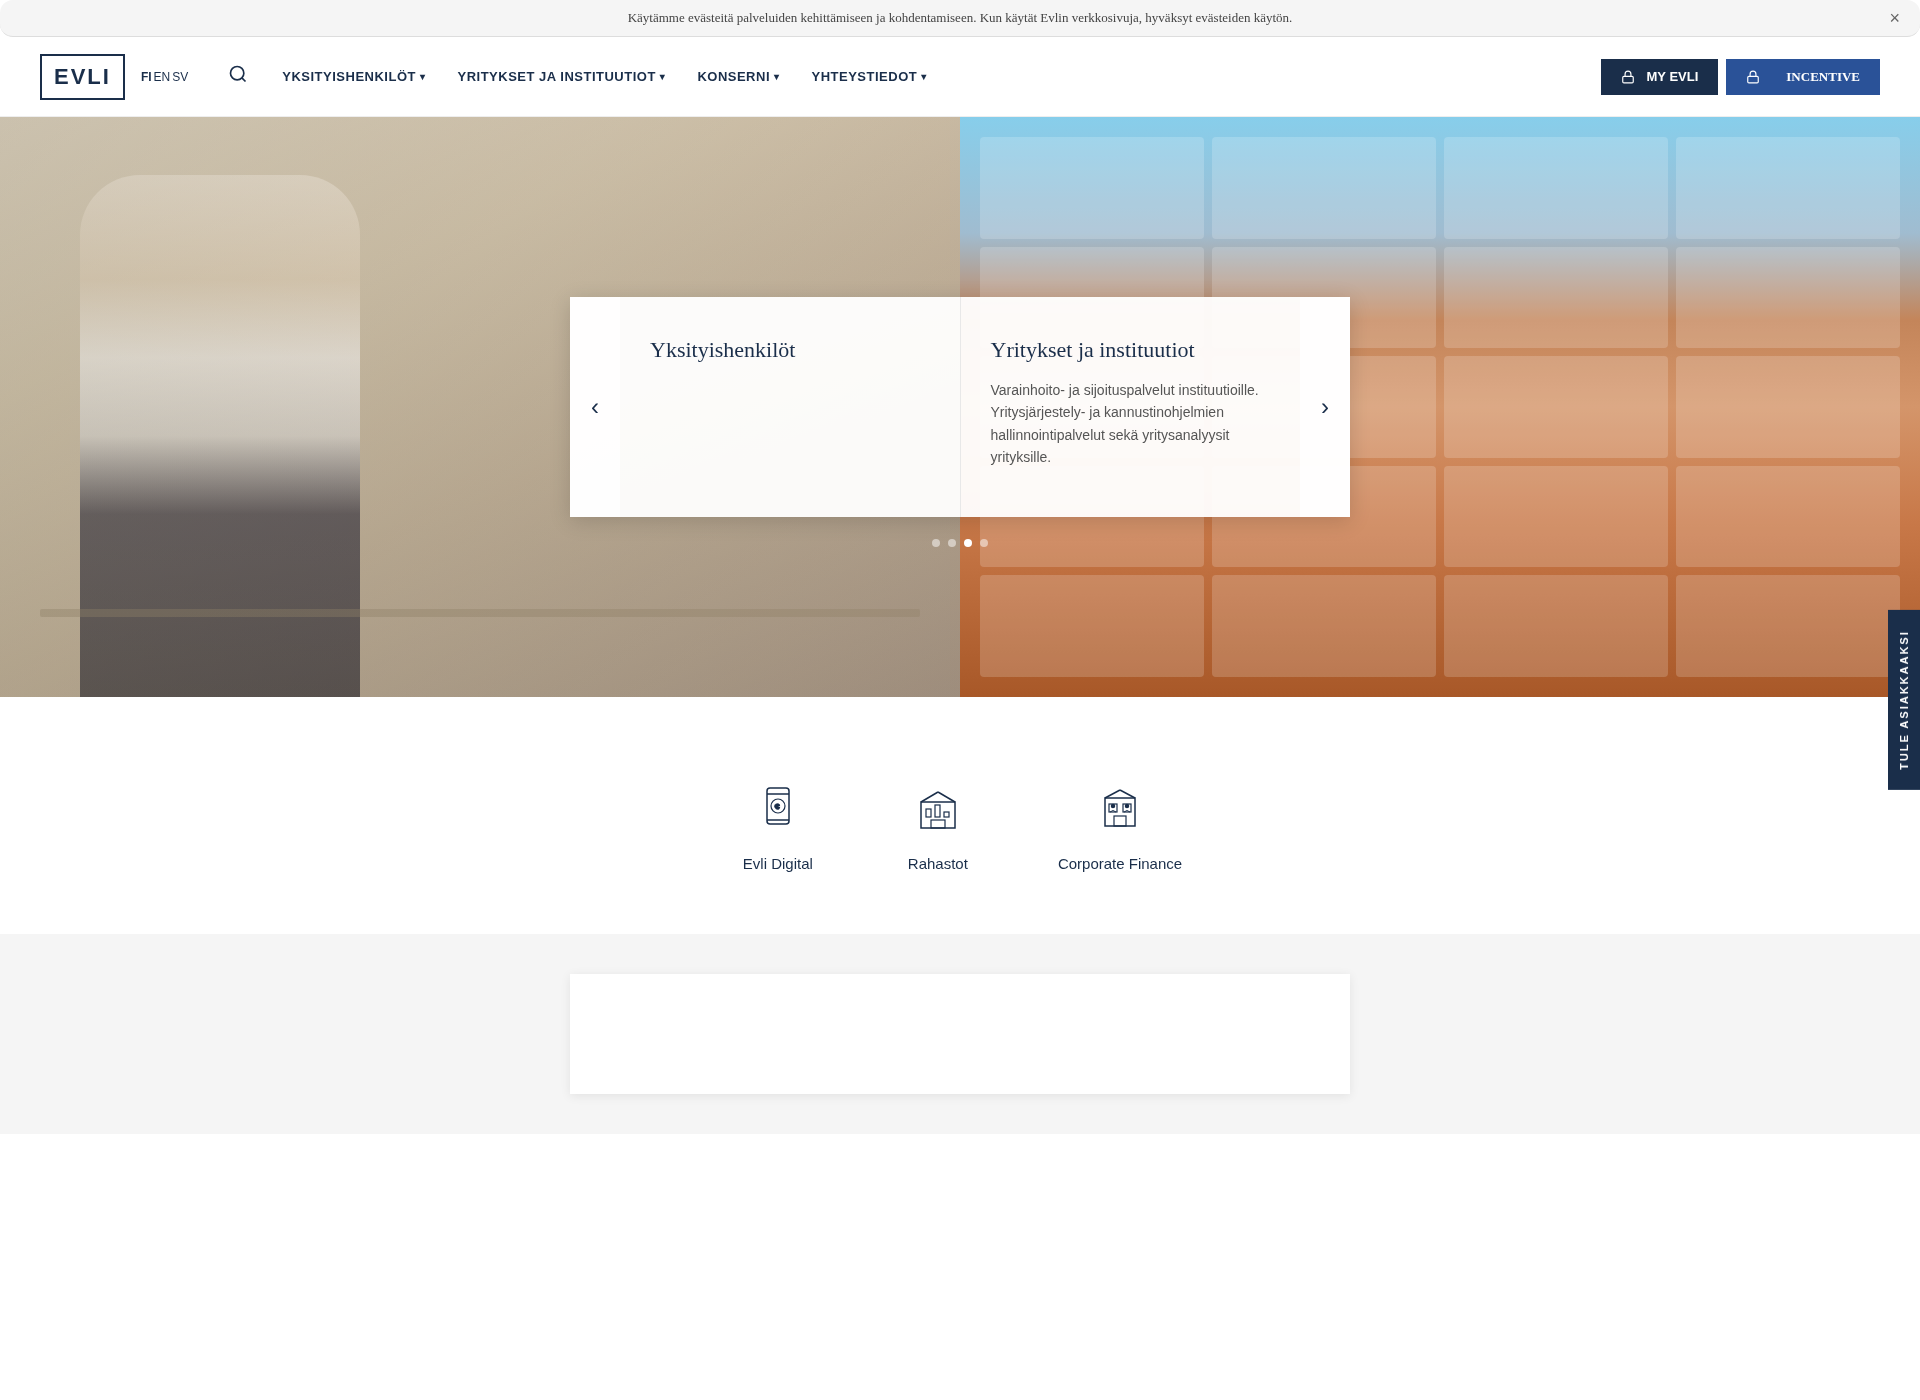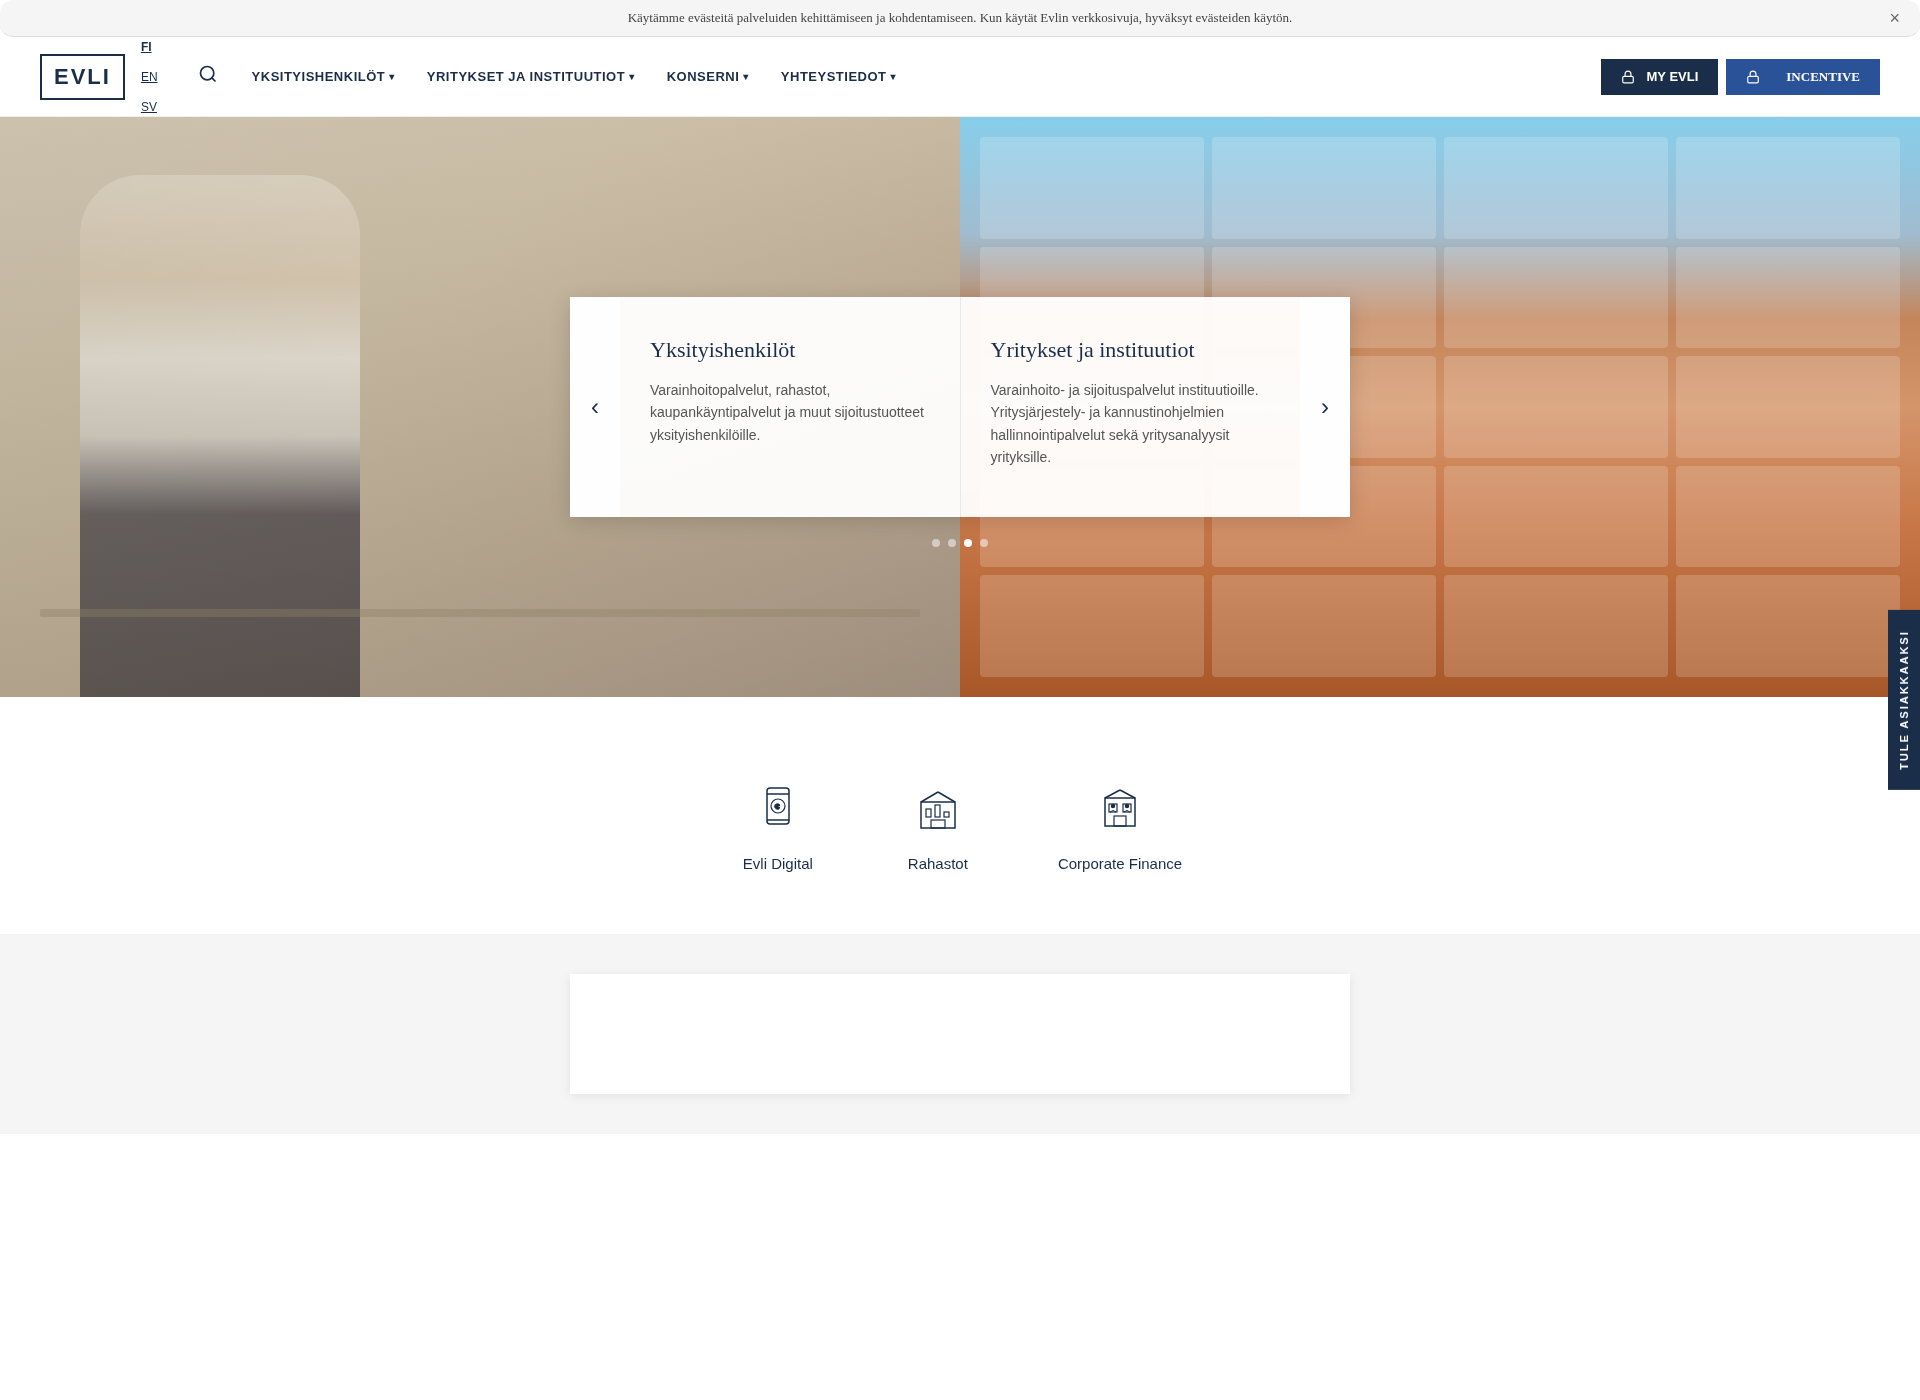"FI" .lang-switcher { flex-direction: column -> row; gap: 16px -> 2px; text-decoration: underline -> none }
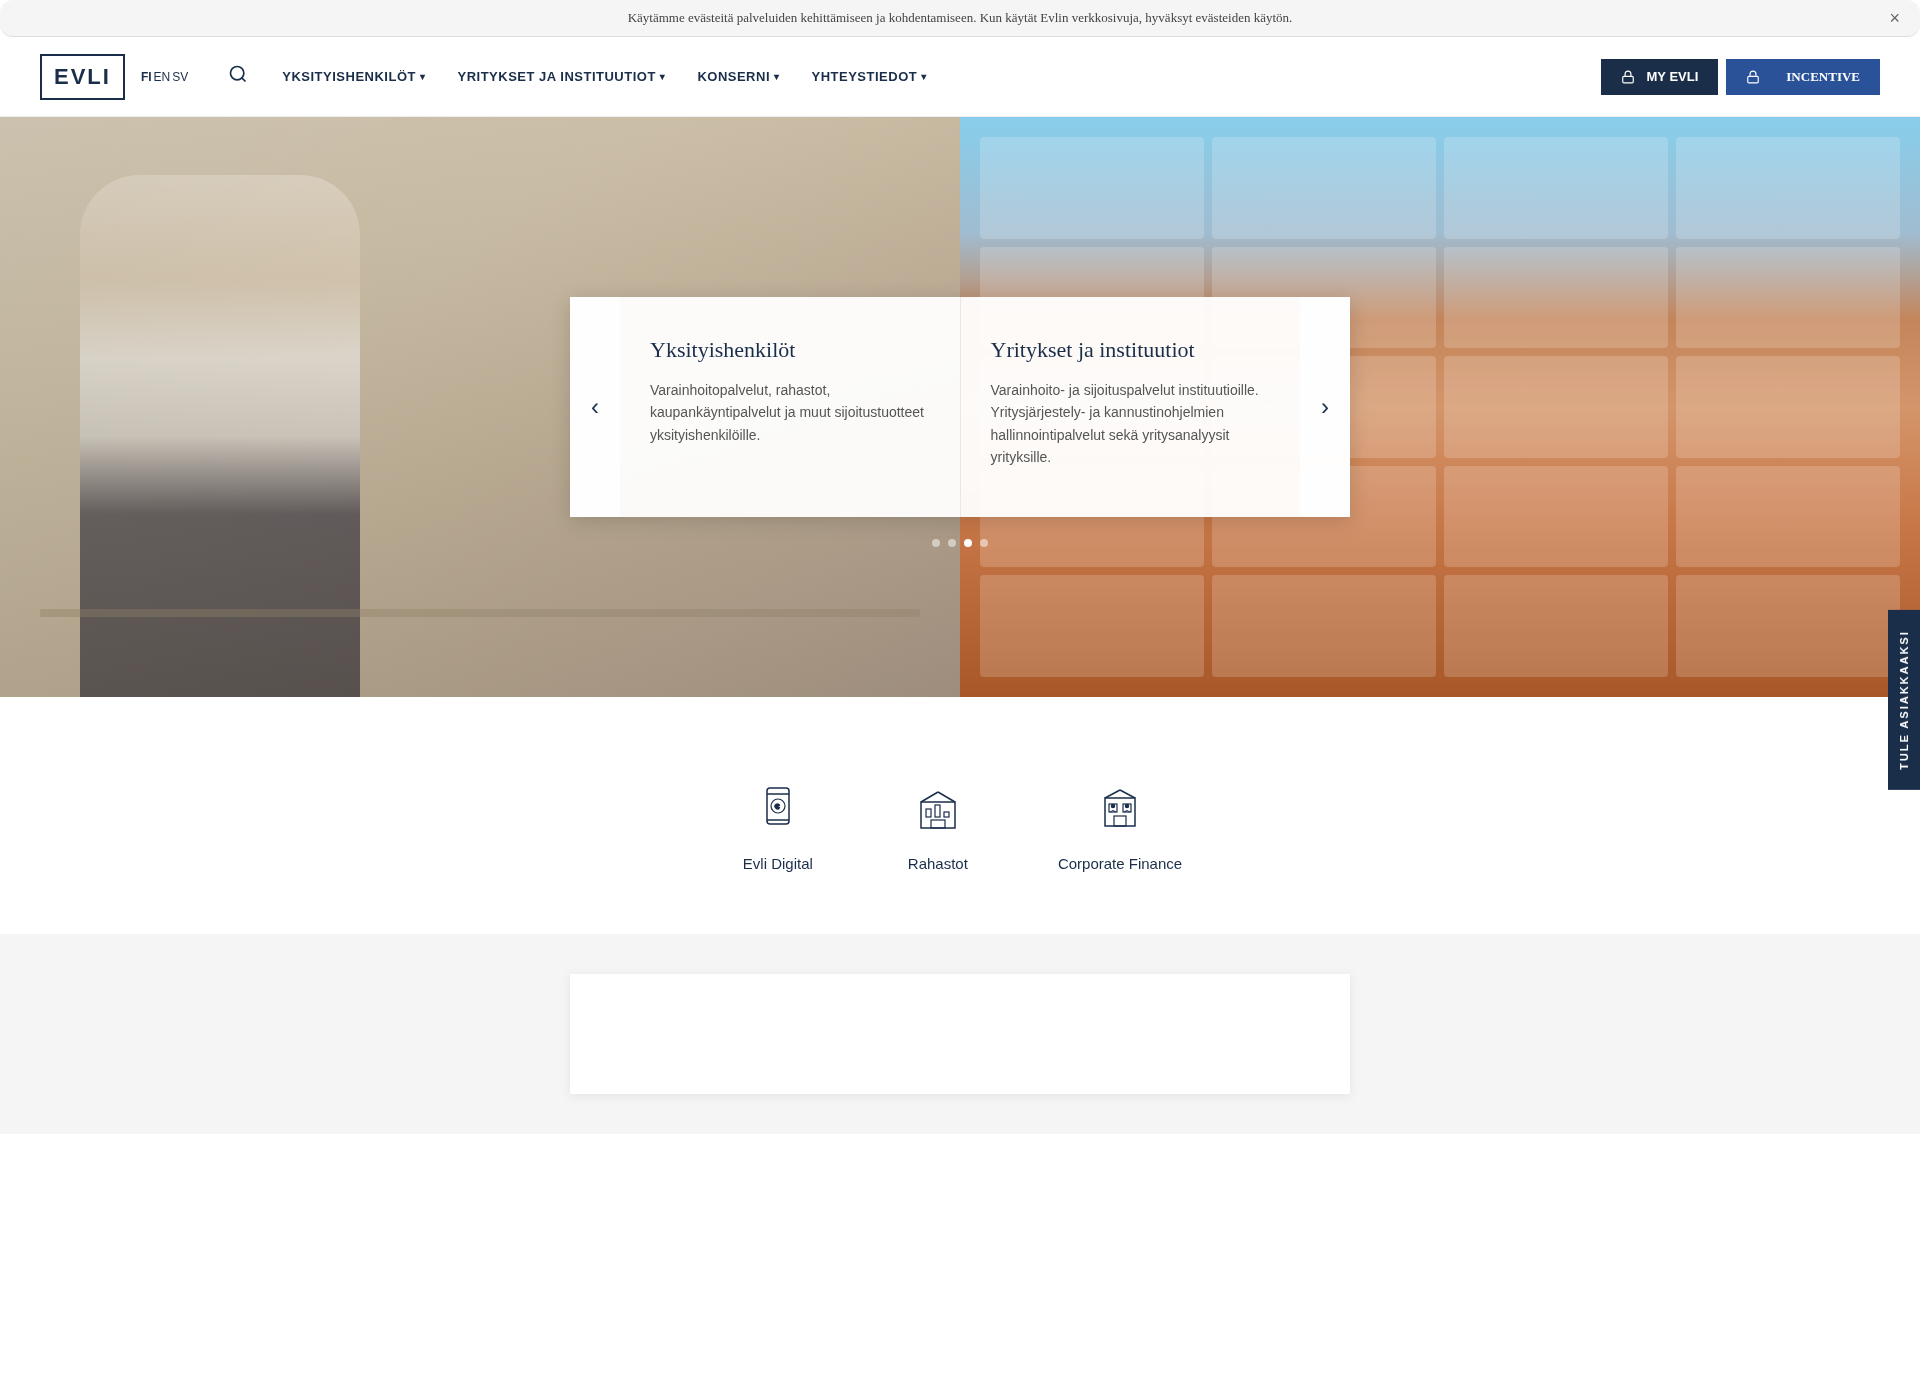"Varainhoitopalvelut, rahastot," p { html: <p>Varainhoitopalvelut, rahastot, kaupankäyntipalvelut ja muut sijoitustuotteet yksityishenkilöille.</p> -> none }
